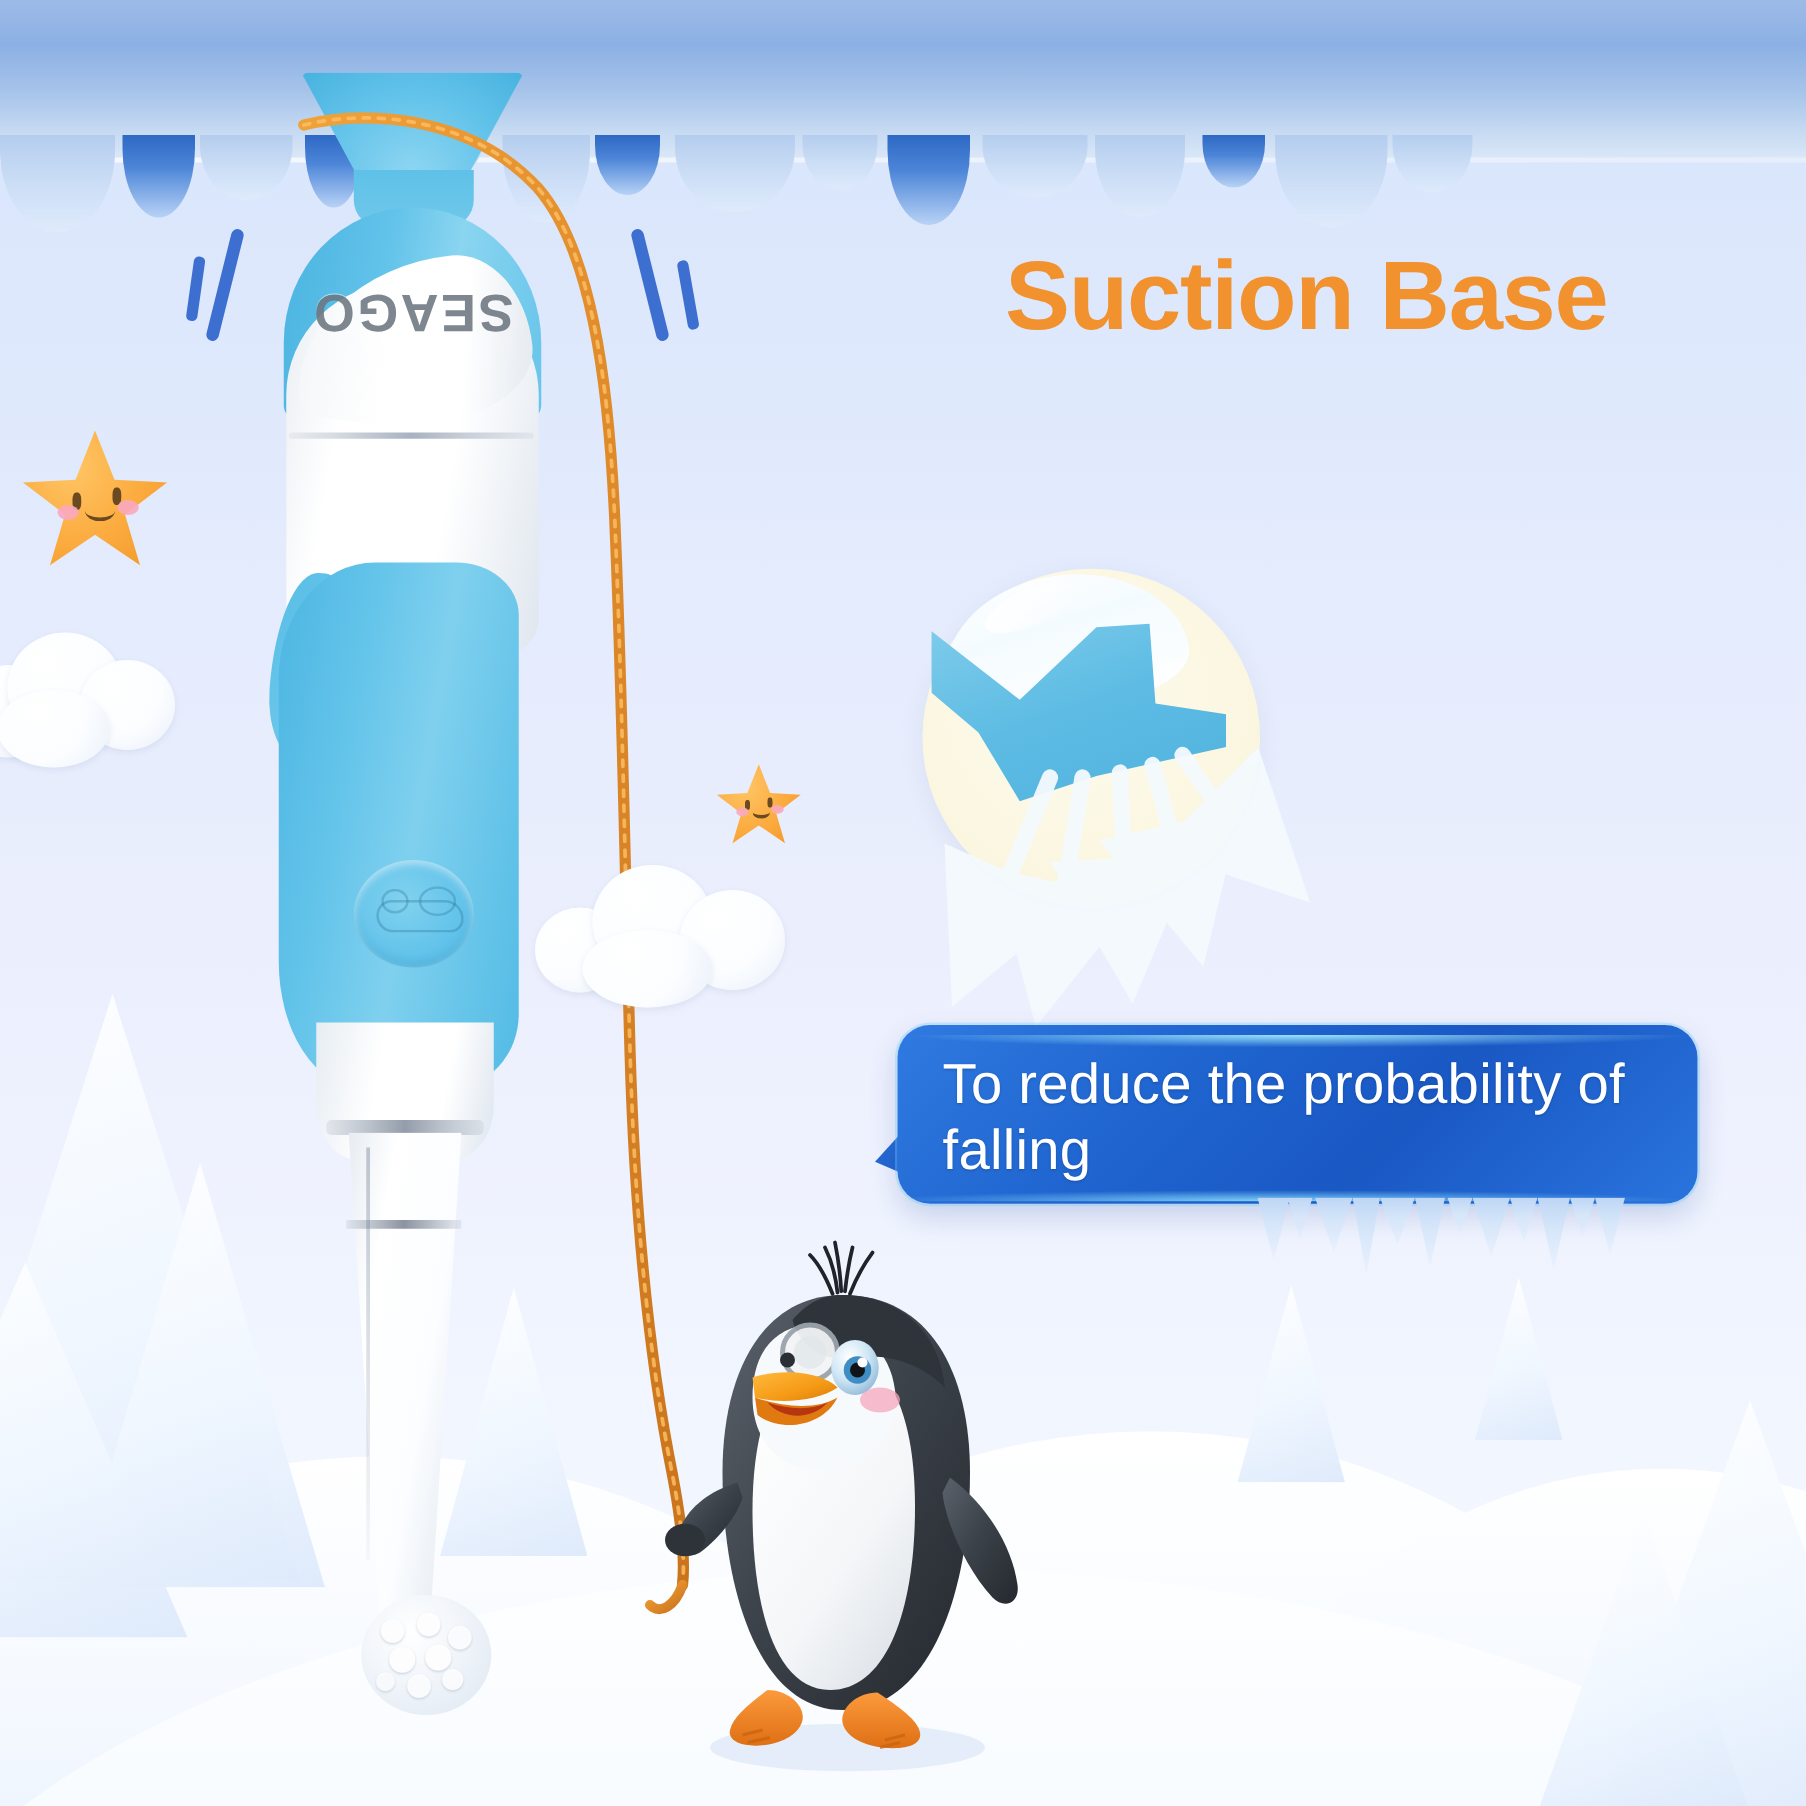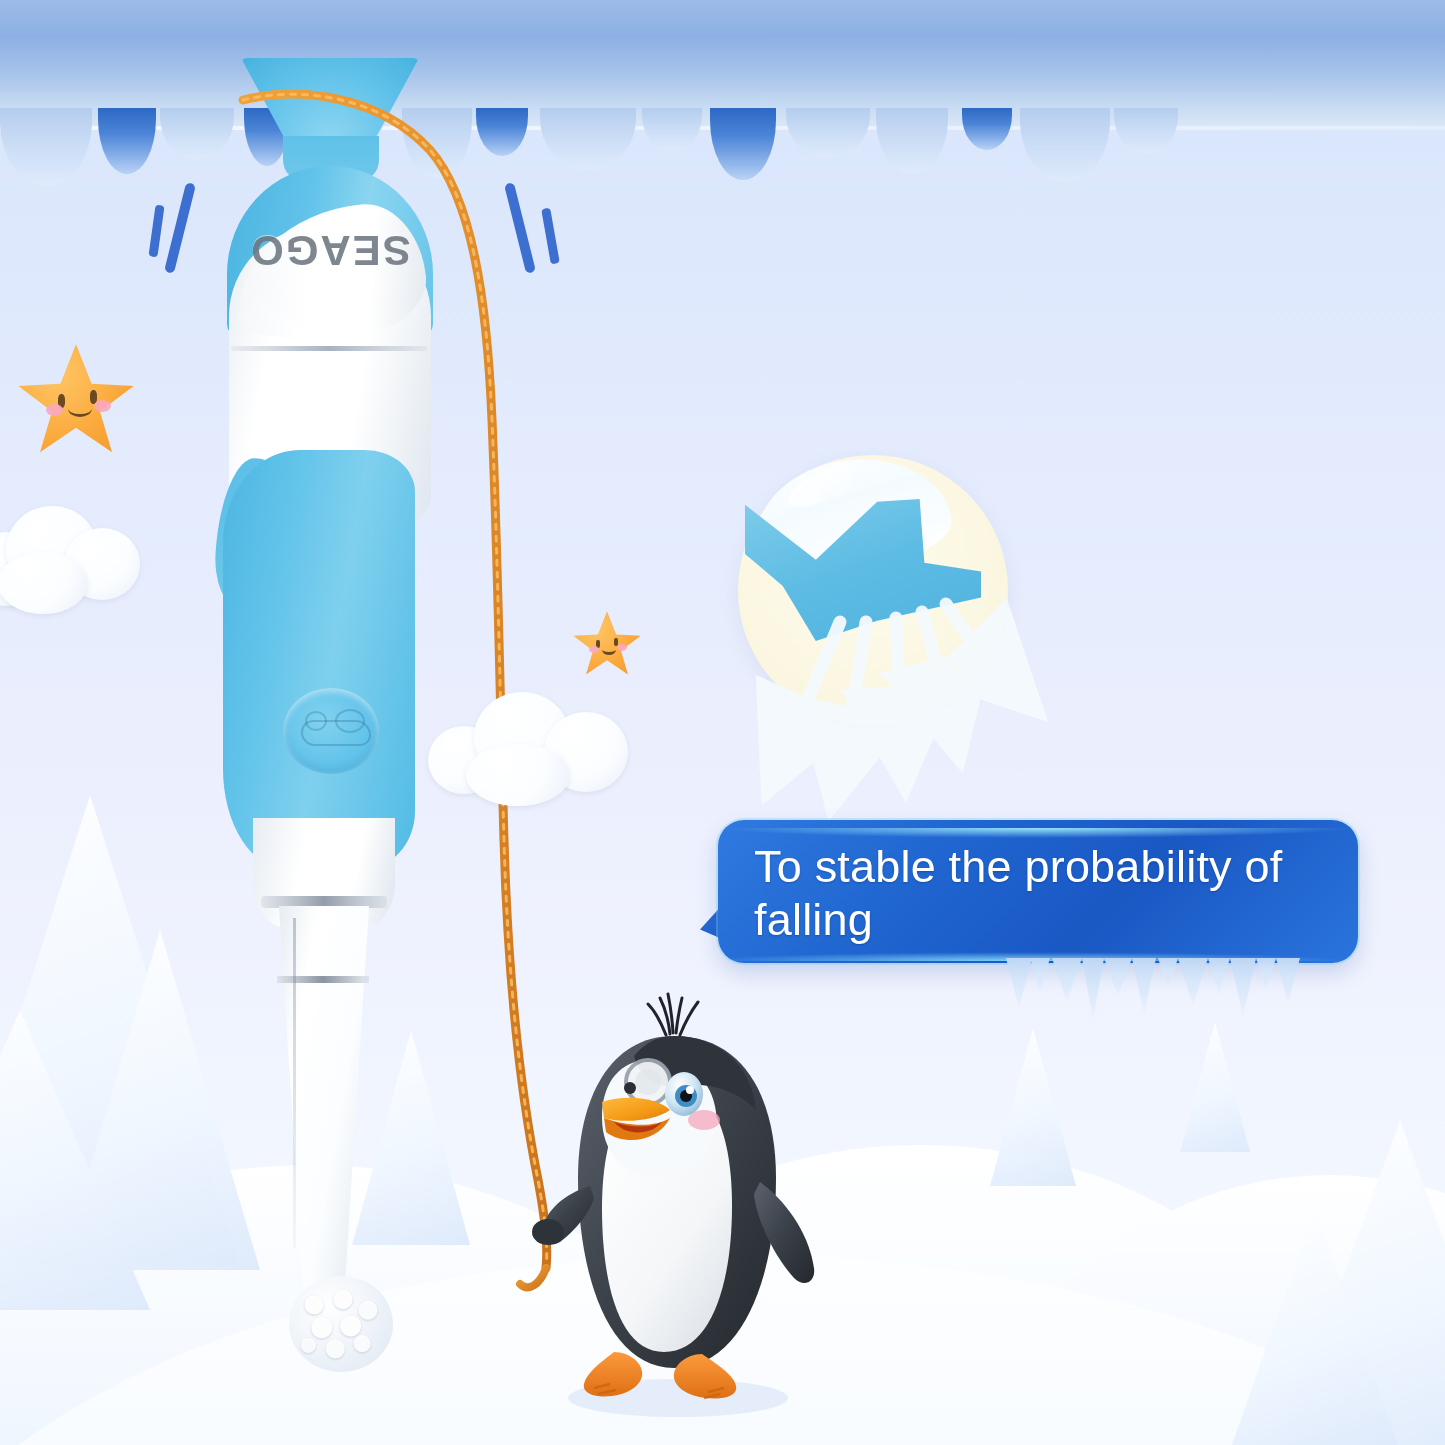"Suction Base" div.headline { html: none -> <div>Suction Base</div> }
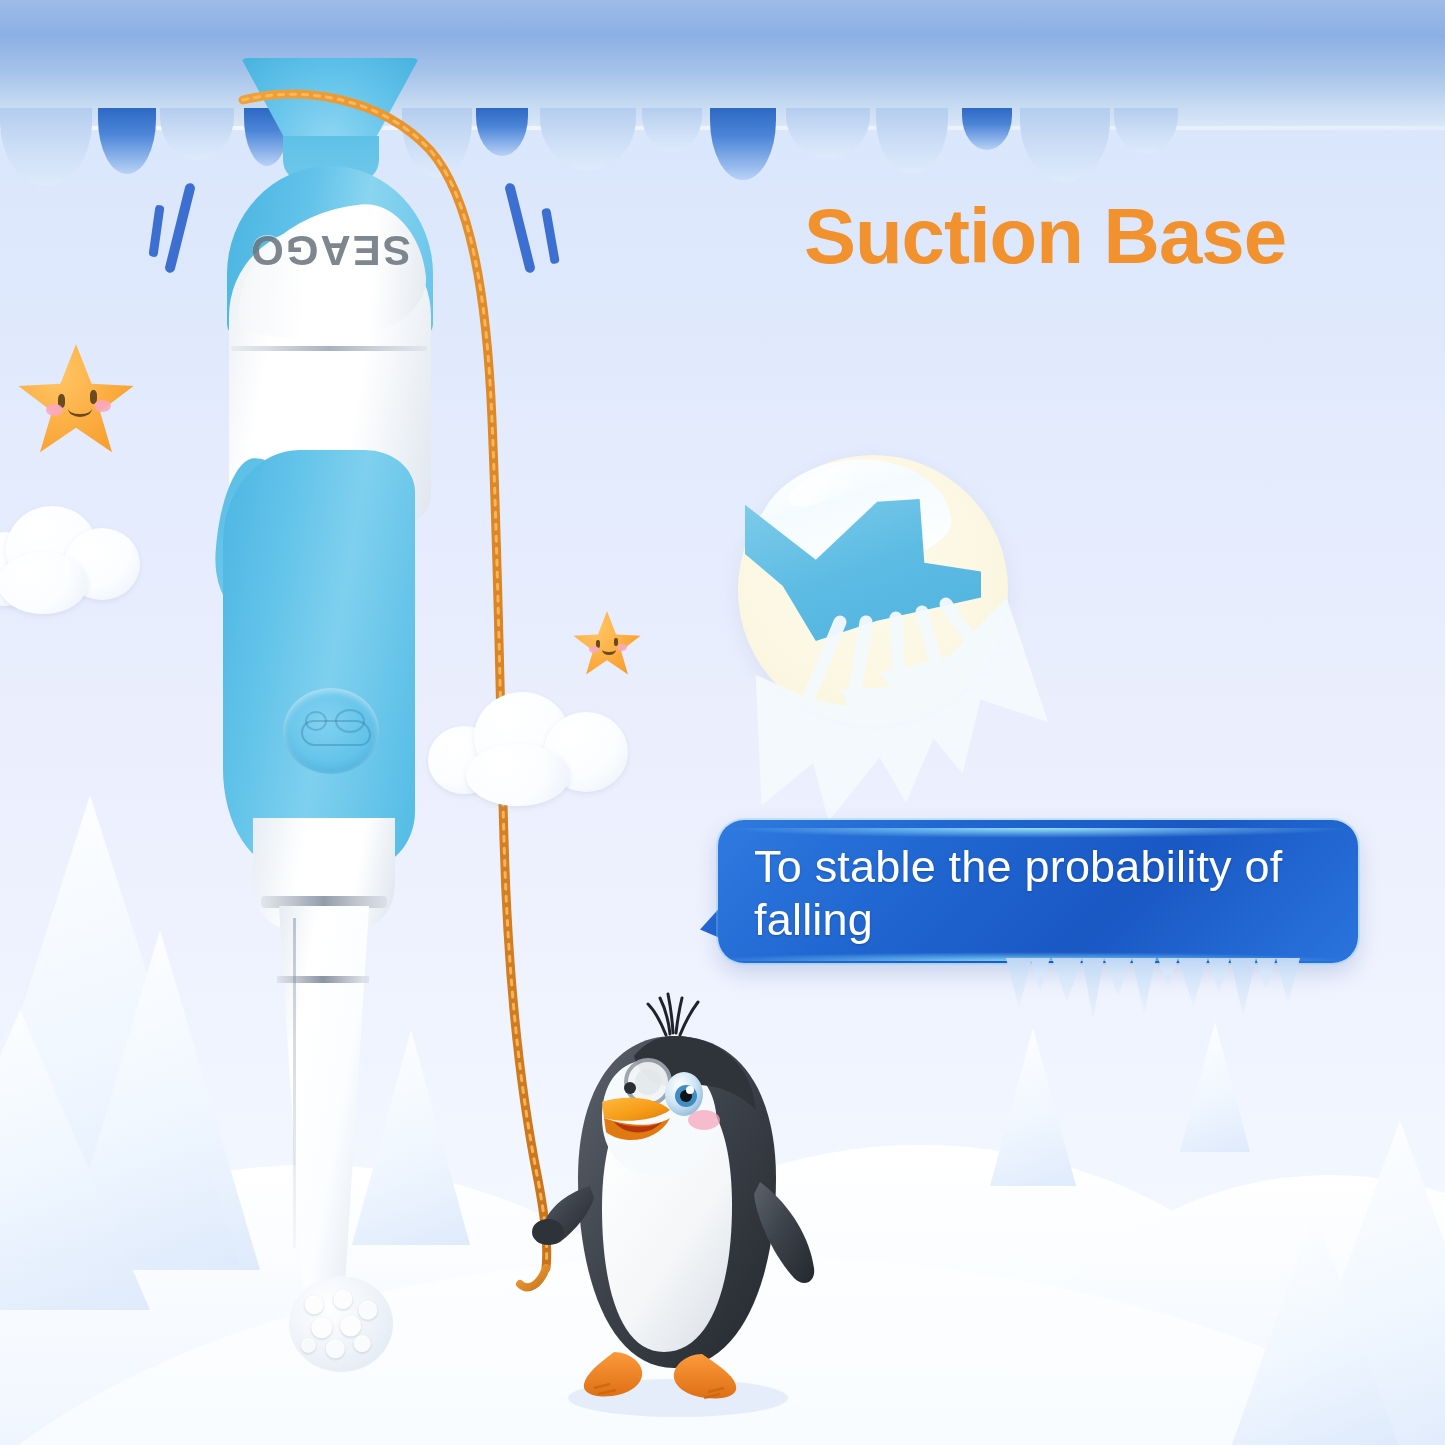"To stable the probability of" div.bubble-text { text: stable -> reduce }
